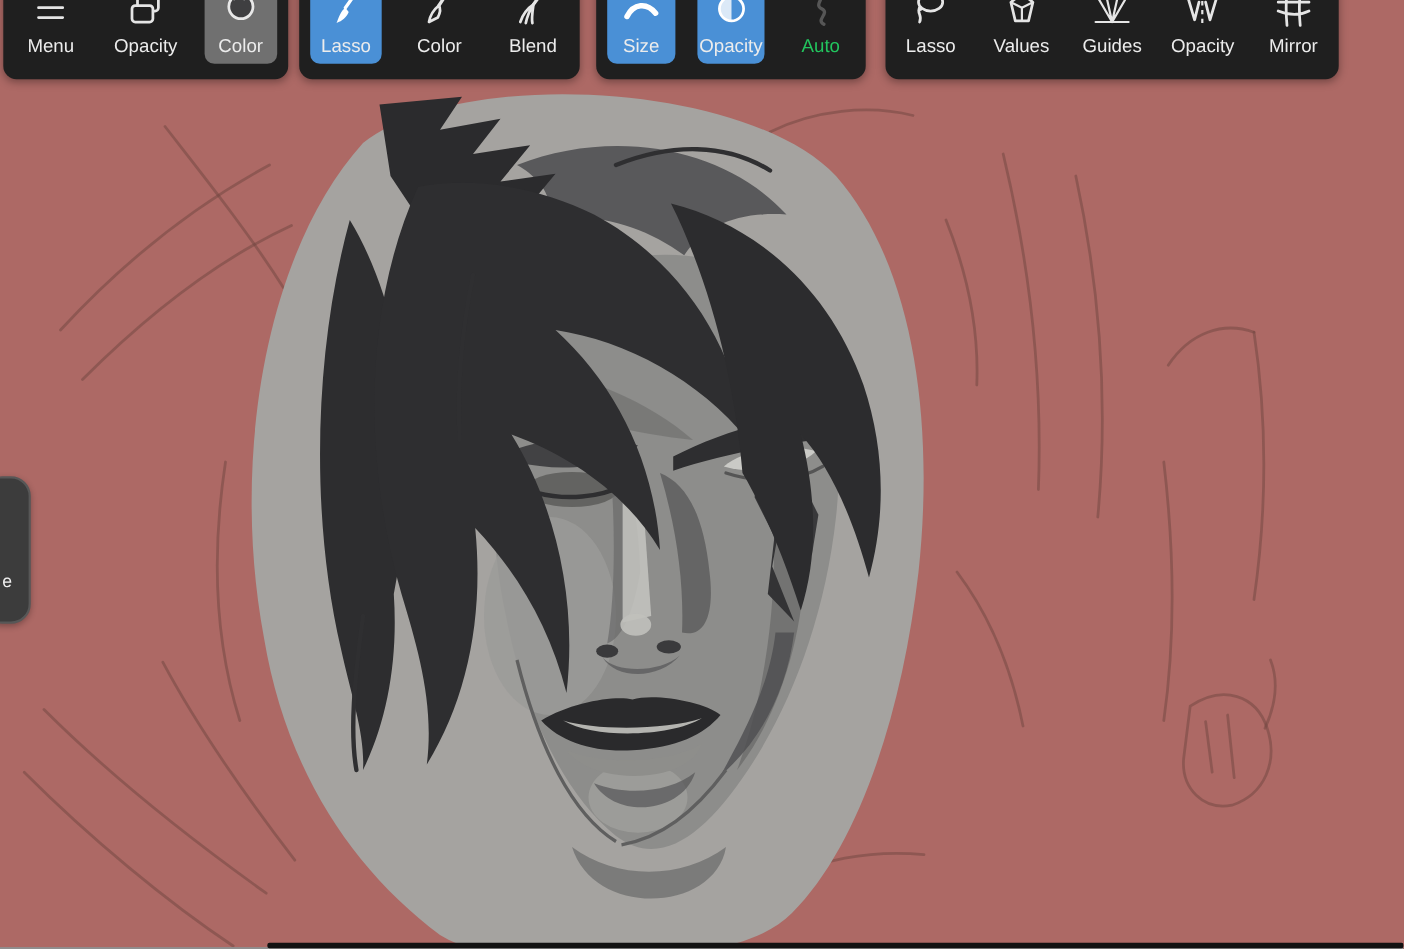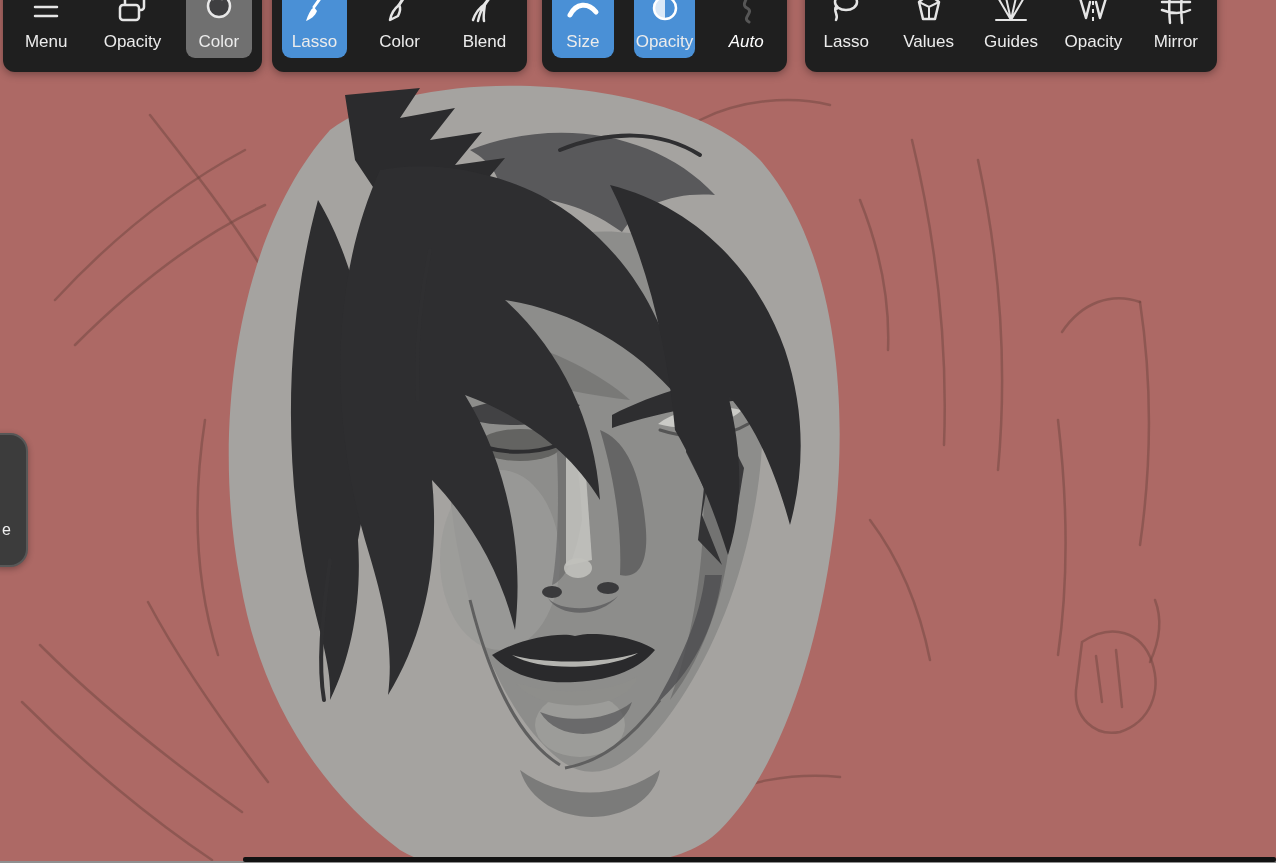"Auto" .btn.disabled .lbl { color: #ffffff -> #22c55e; font-style: italic -> none }
